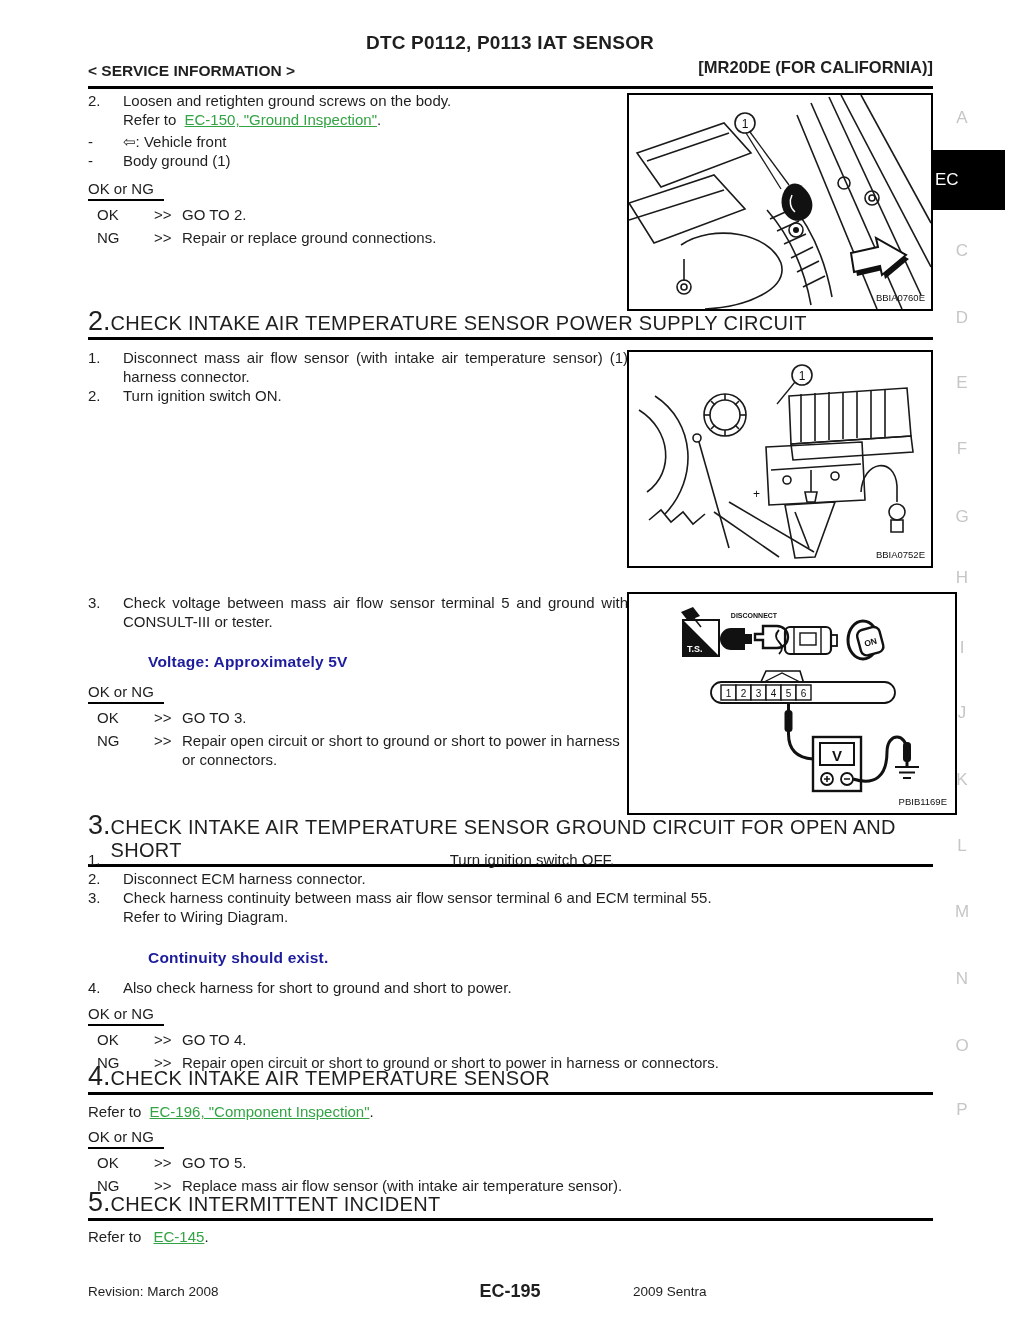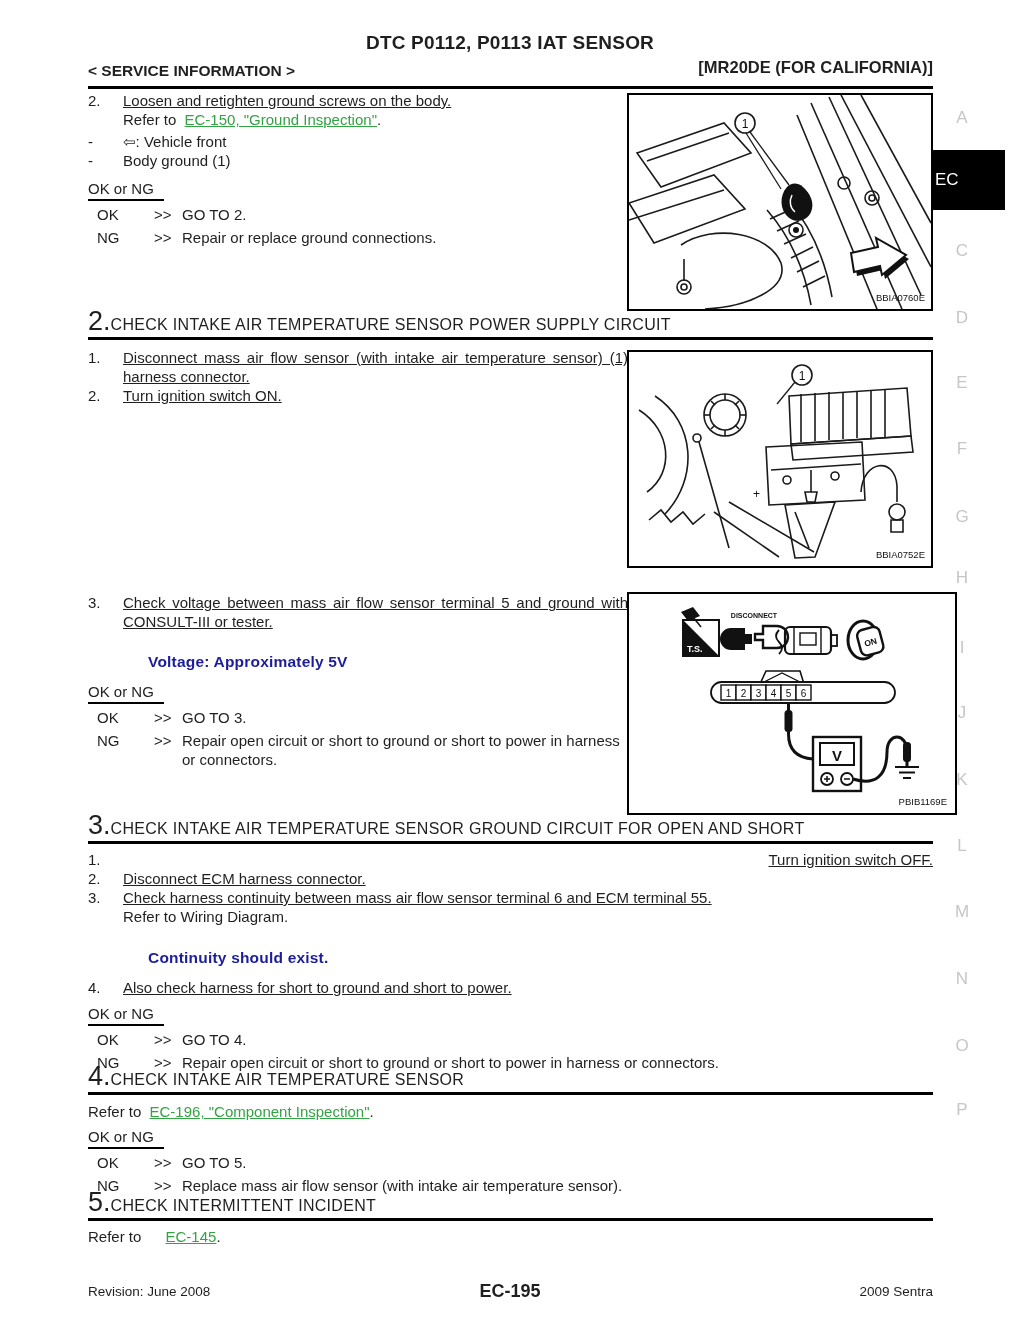"Loosen and retighten ground screws" .step .t { text-decoration: underline -> none }
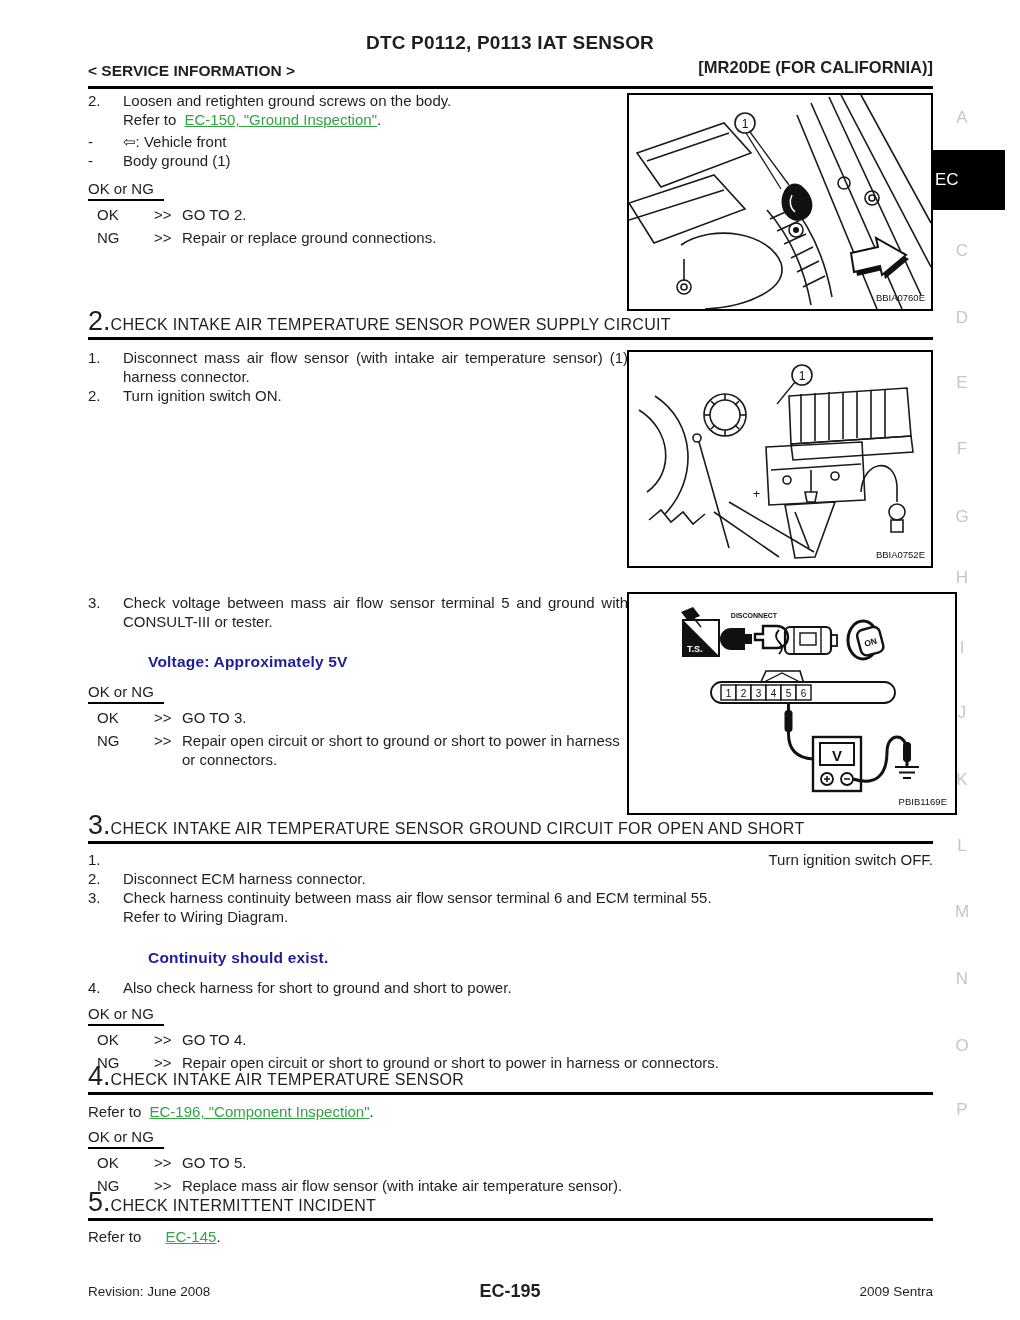"CHECK INTAKE AIR TEMPERATURE SENSOR" .sec-title { font-size: 16px -> 20px }
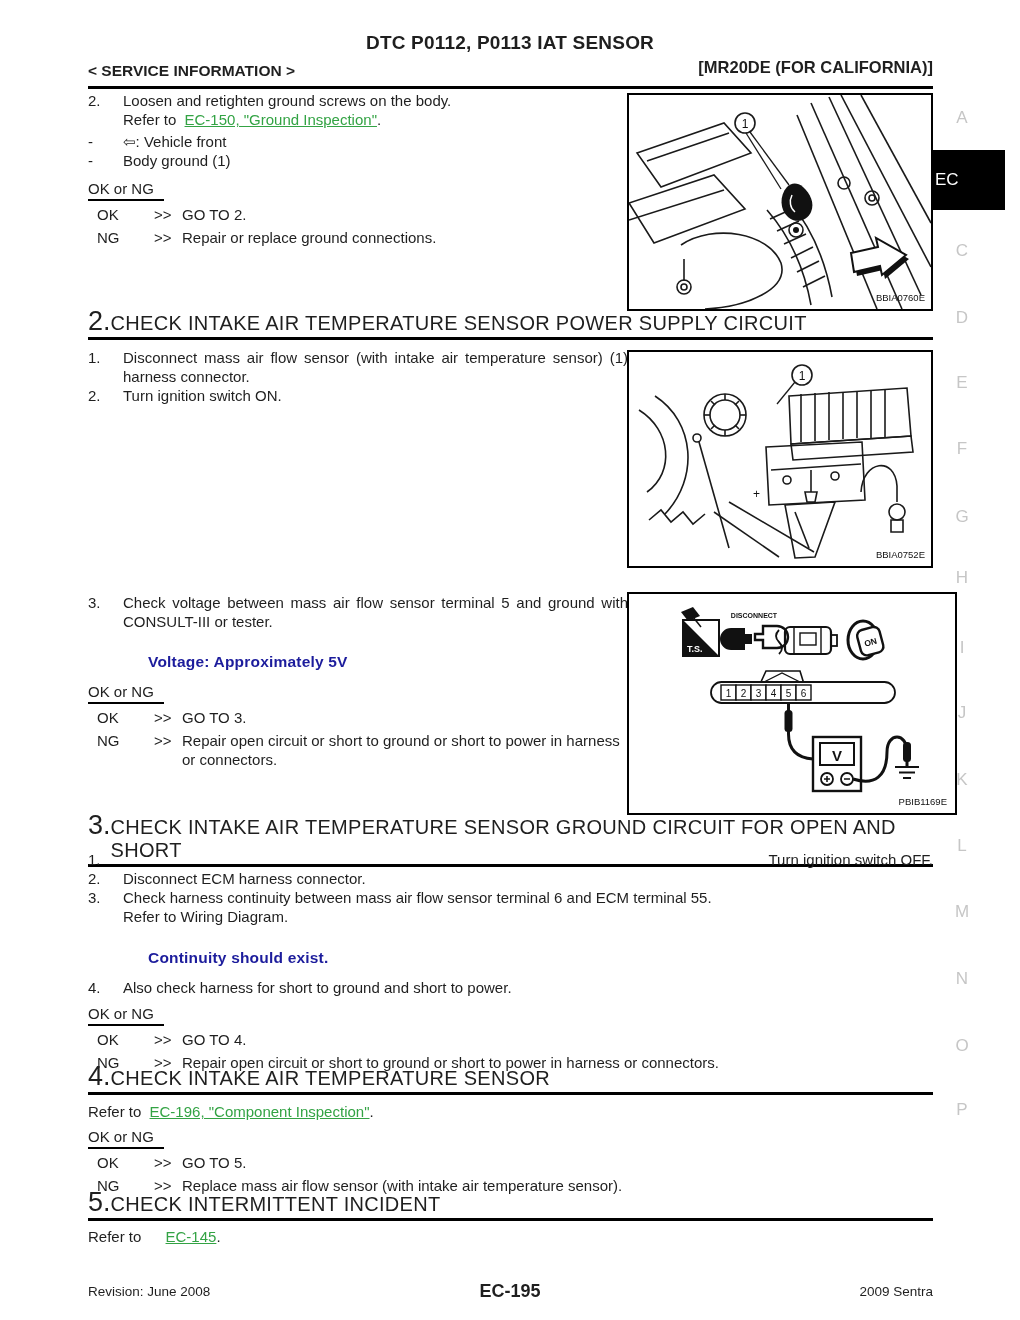"Turn ignition switch OFF." span.t { text-align: right -> center }
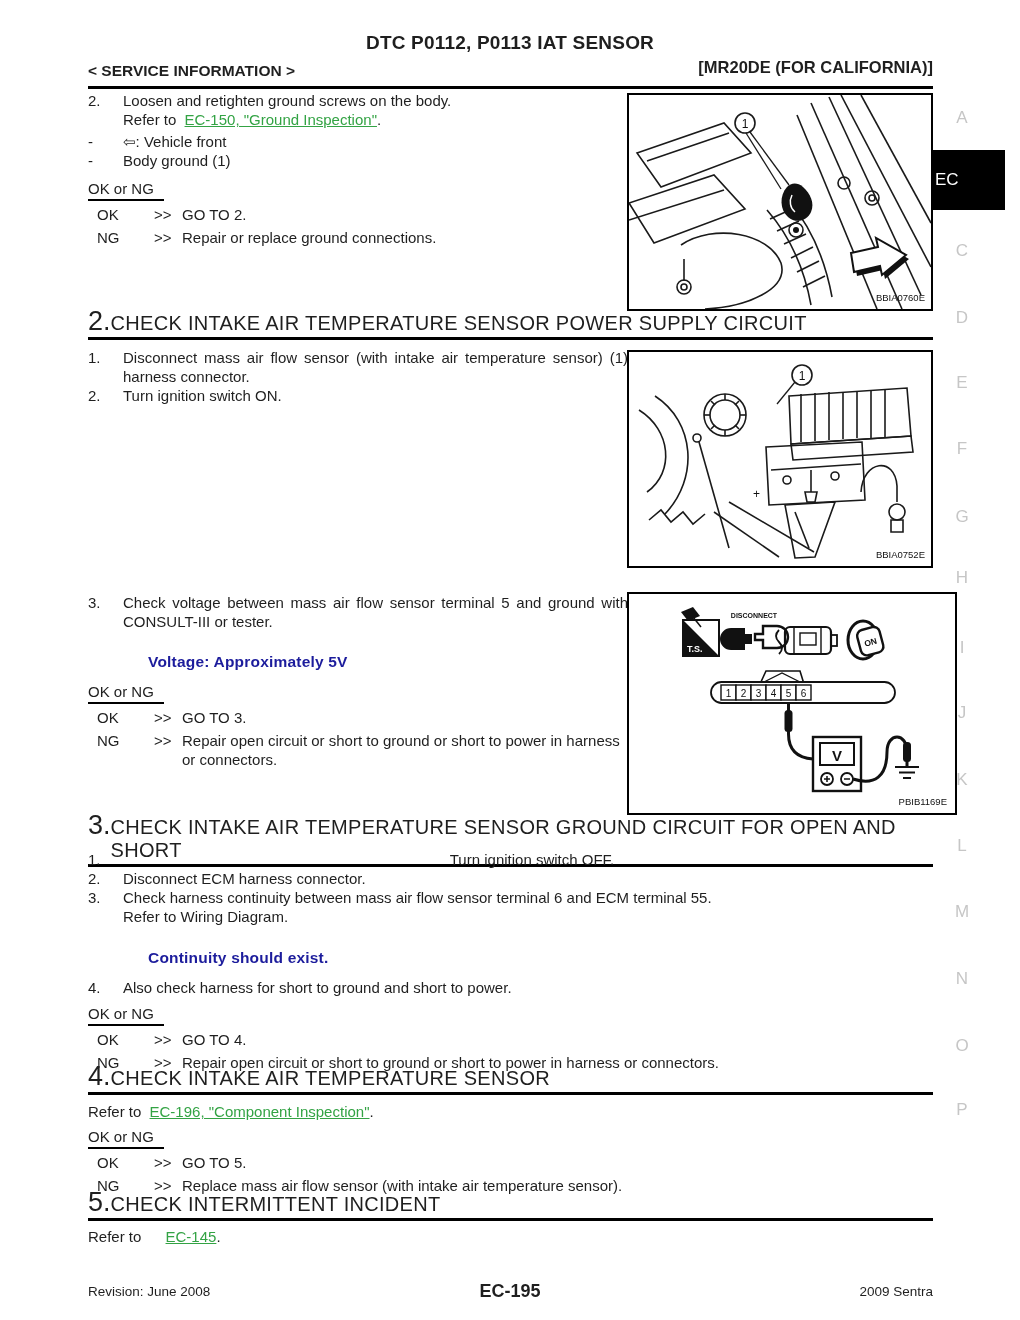"EC-145" span.link { margin-left: 20px -> 8px }
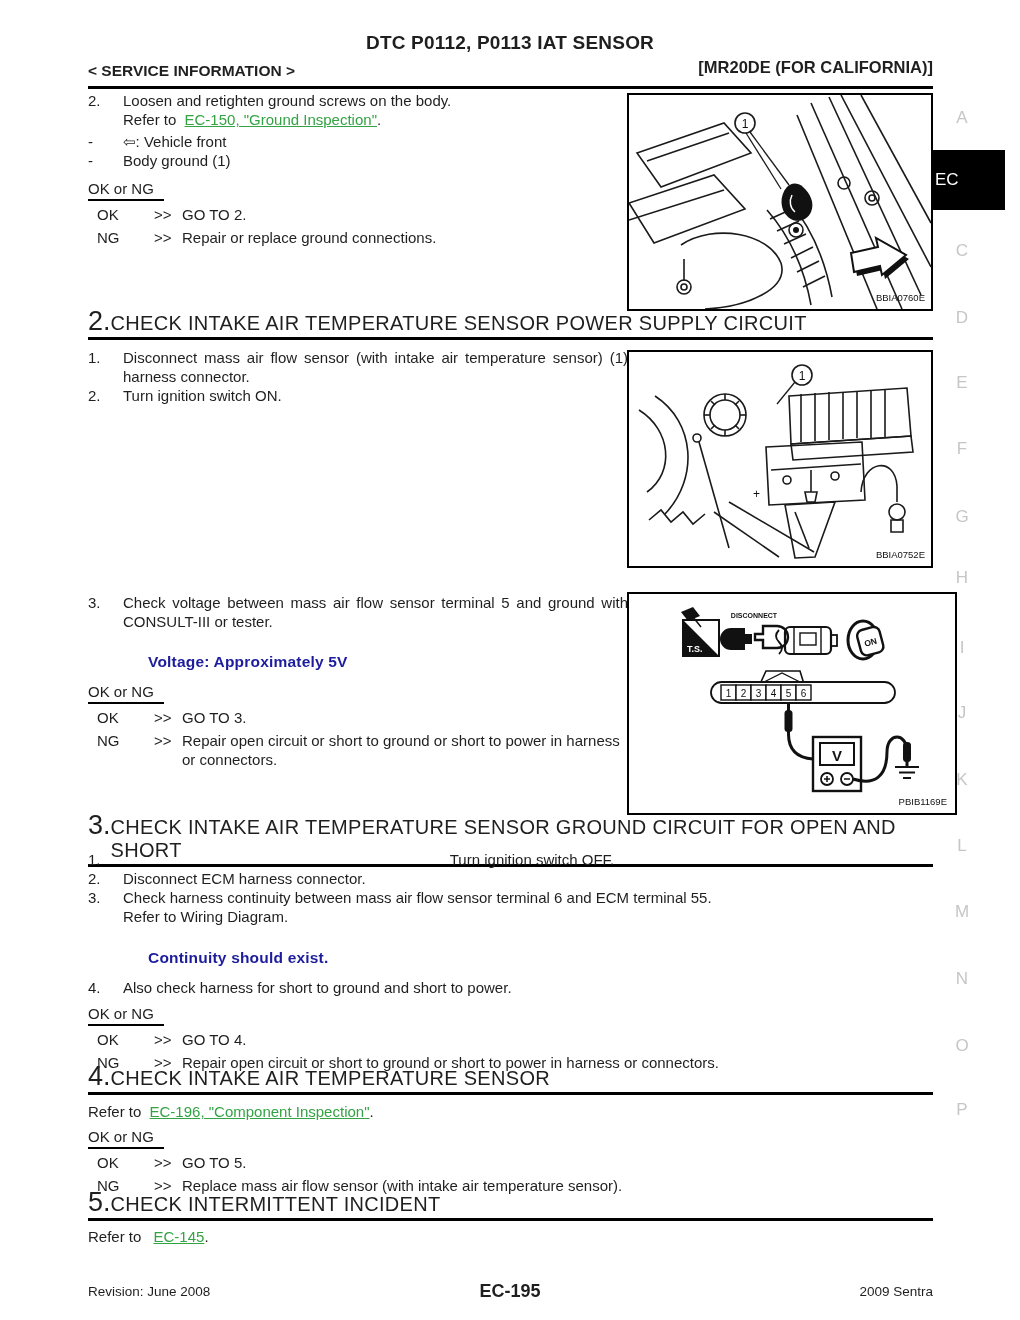"Revision: June 2008" div.abs { text: June -> March }
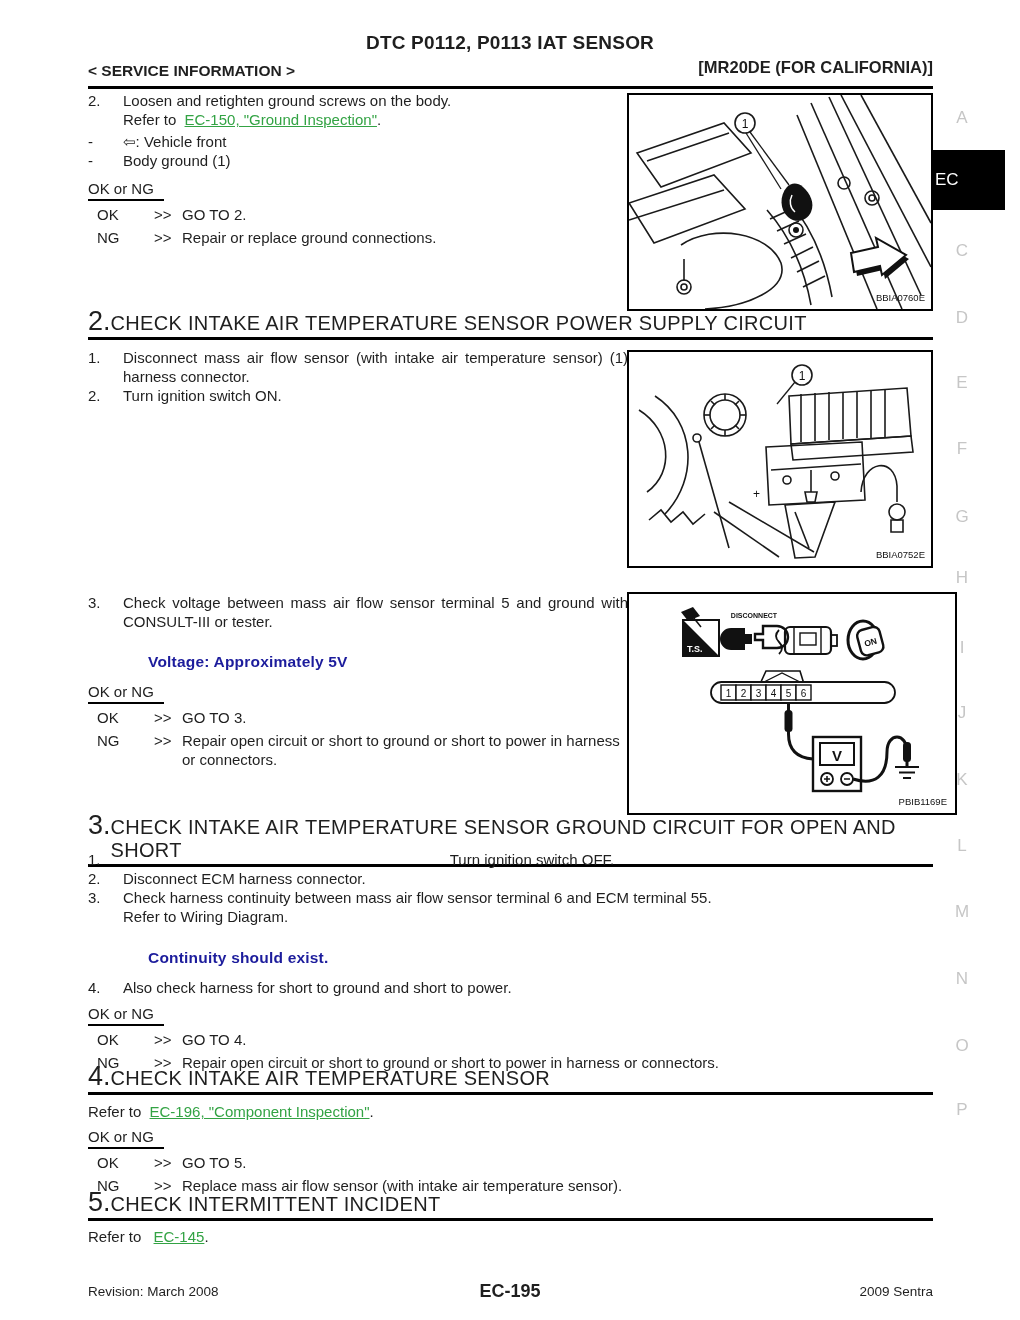"2009 Sentra" div.abs { text-align: right -> left }
